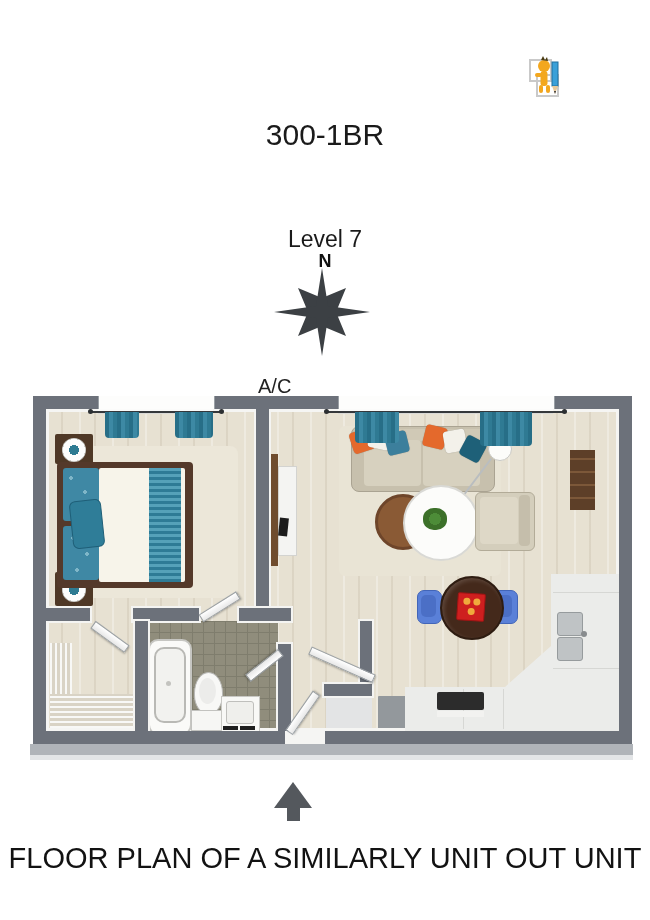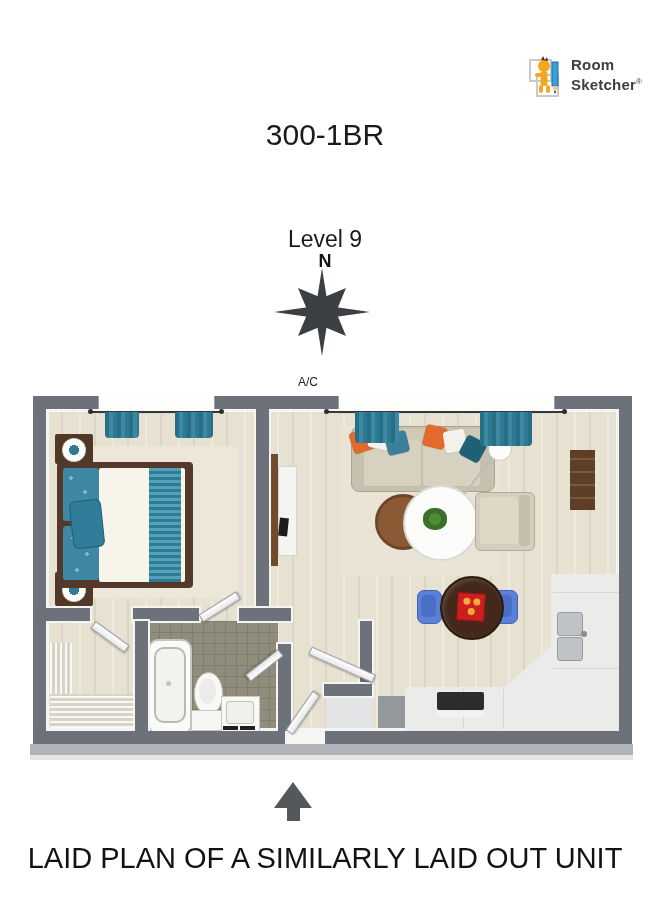"Room" div.logo-text { html: <div> <div><span>Room</span></div> <div><span>Sketcher</span><span>®</span></div> </div> -> none }
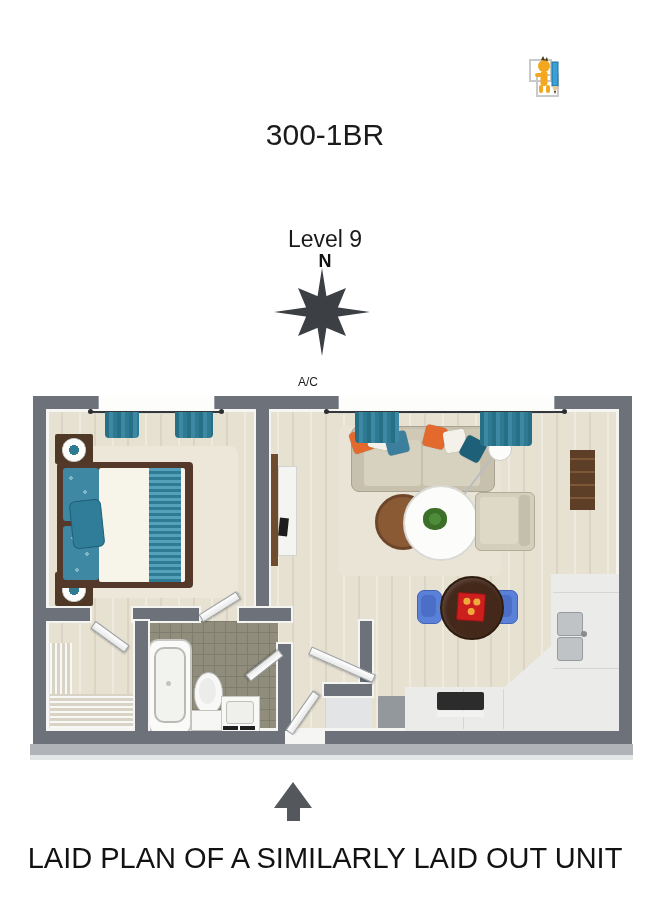"Level 9" div.abs { text: 9 -> 7 }
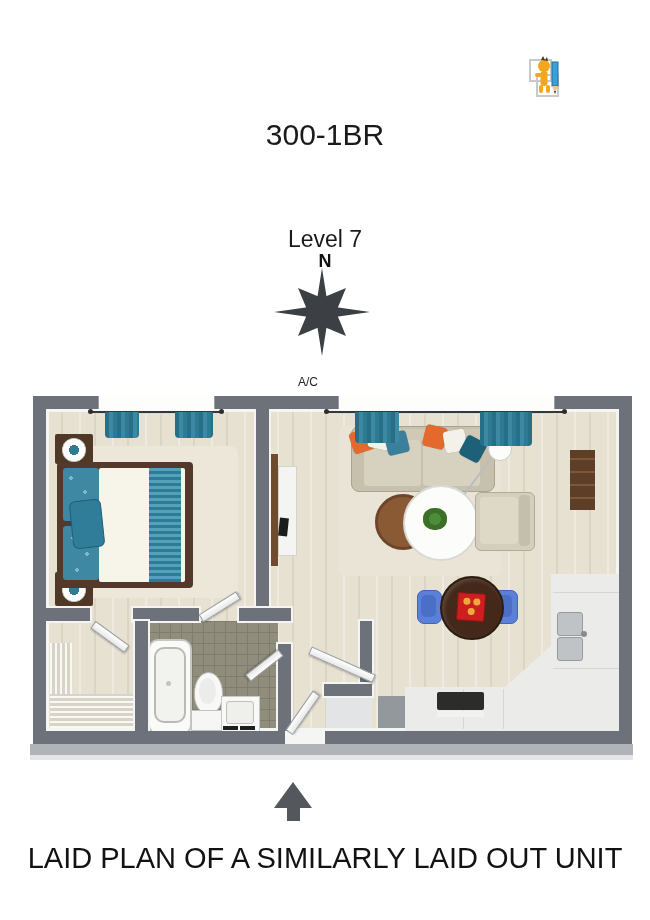"A/C" .ac-label { font-size: 12px -> 20px; text-align: center -> none }
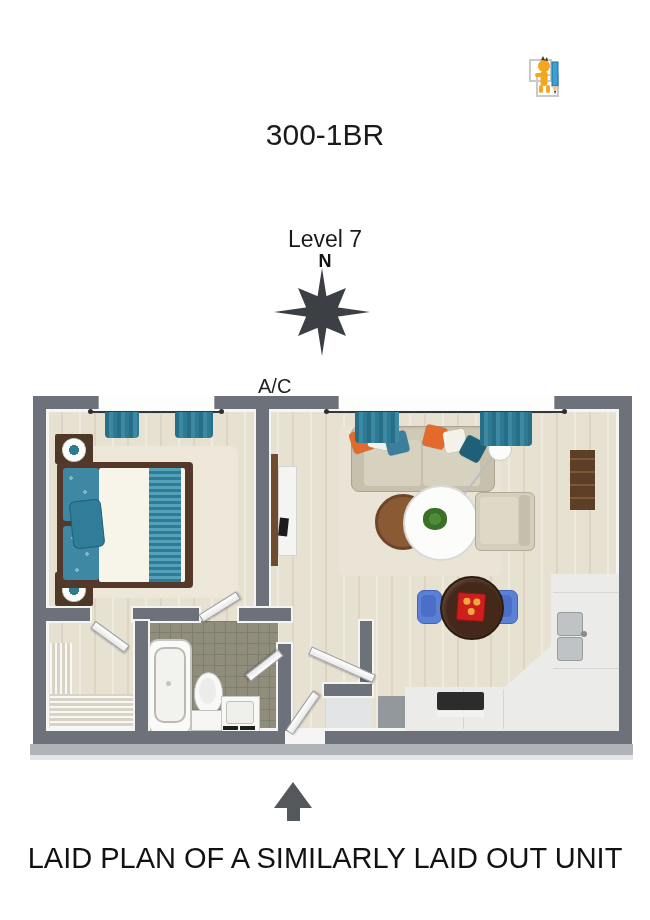"LAID PLAN OF A SIMILARLY" div.abs { text: LAID PLAN OF A SIMILARLY LAID -> FLOOR PLAN OF A SIMILARLY UNIT }
